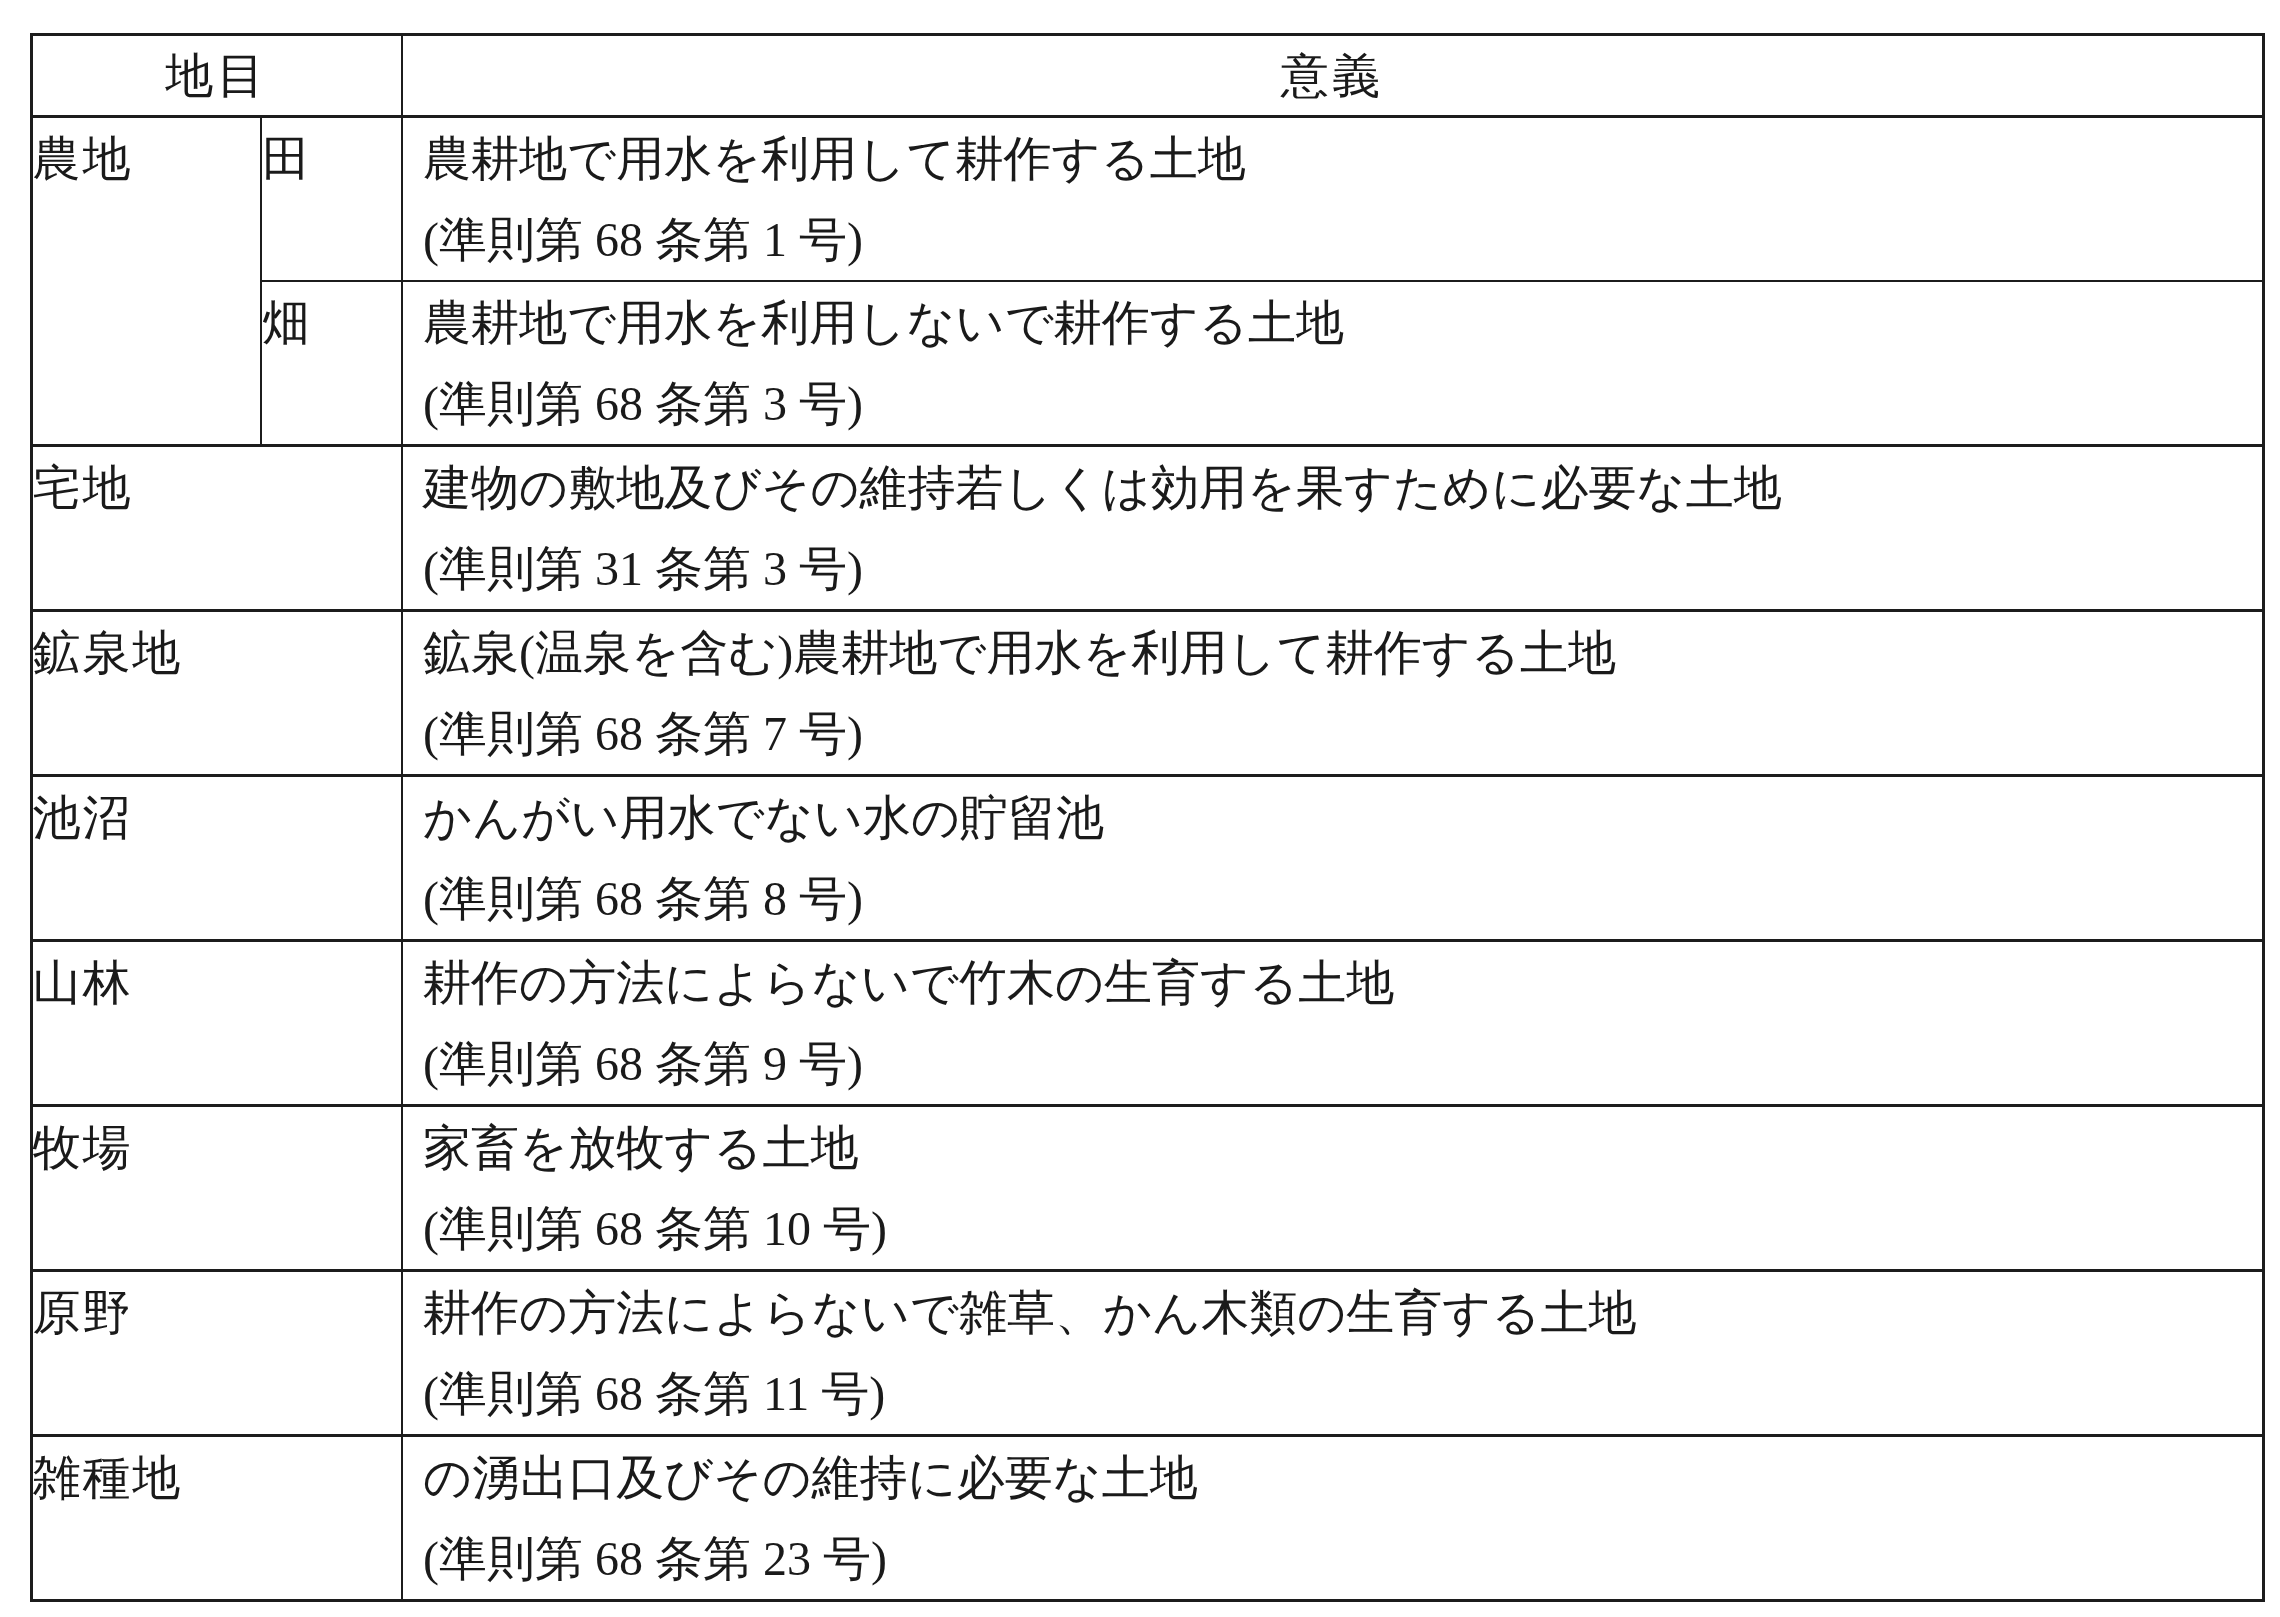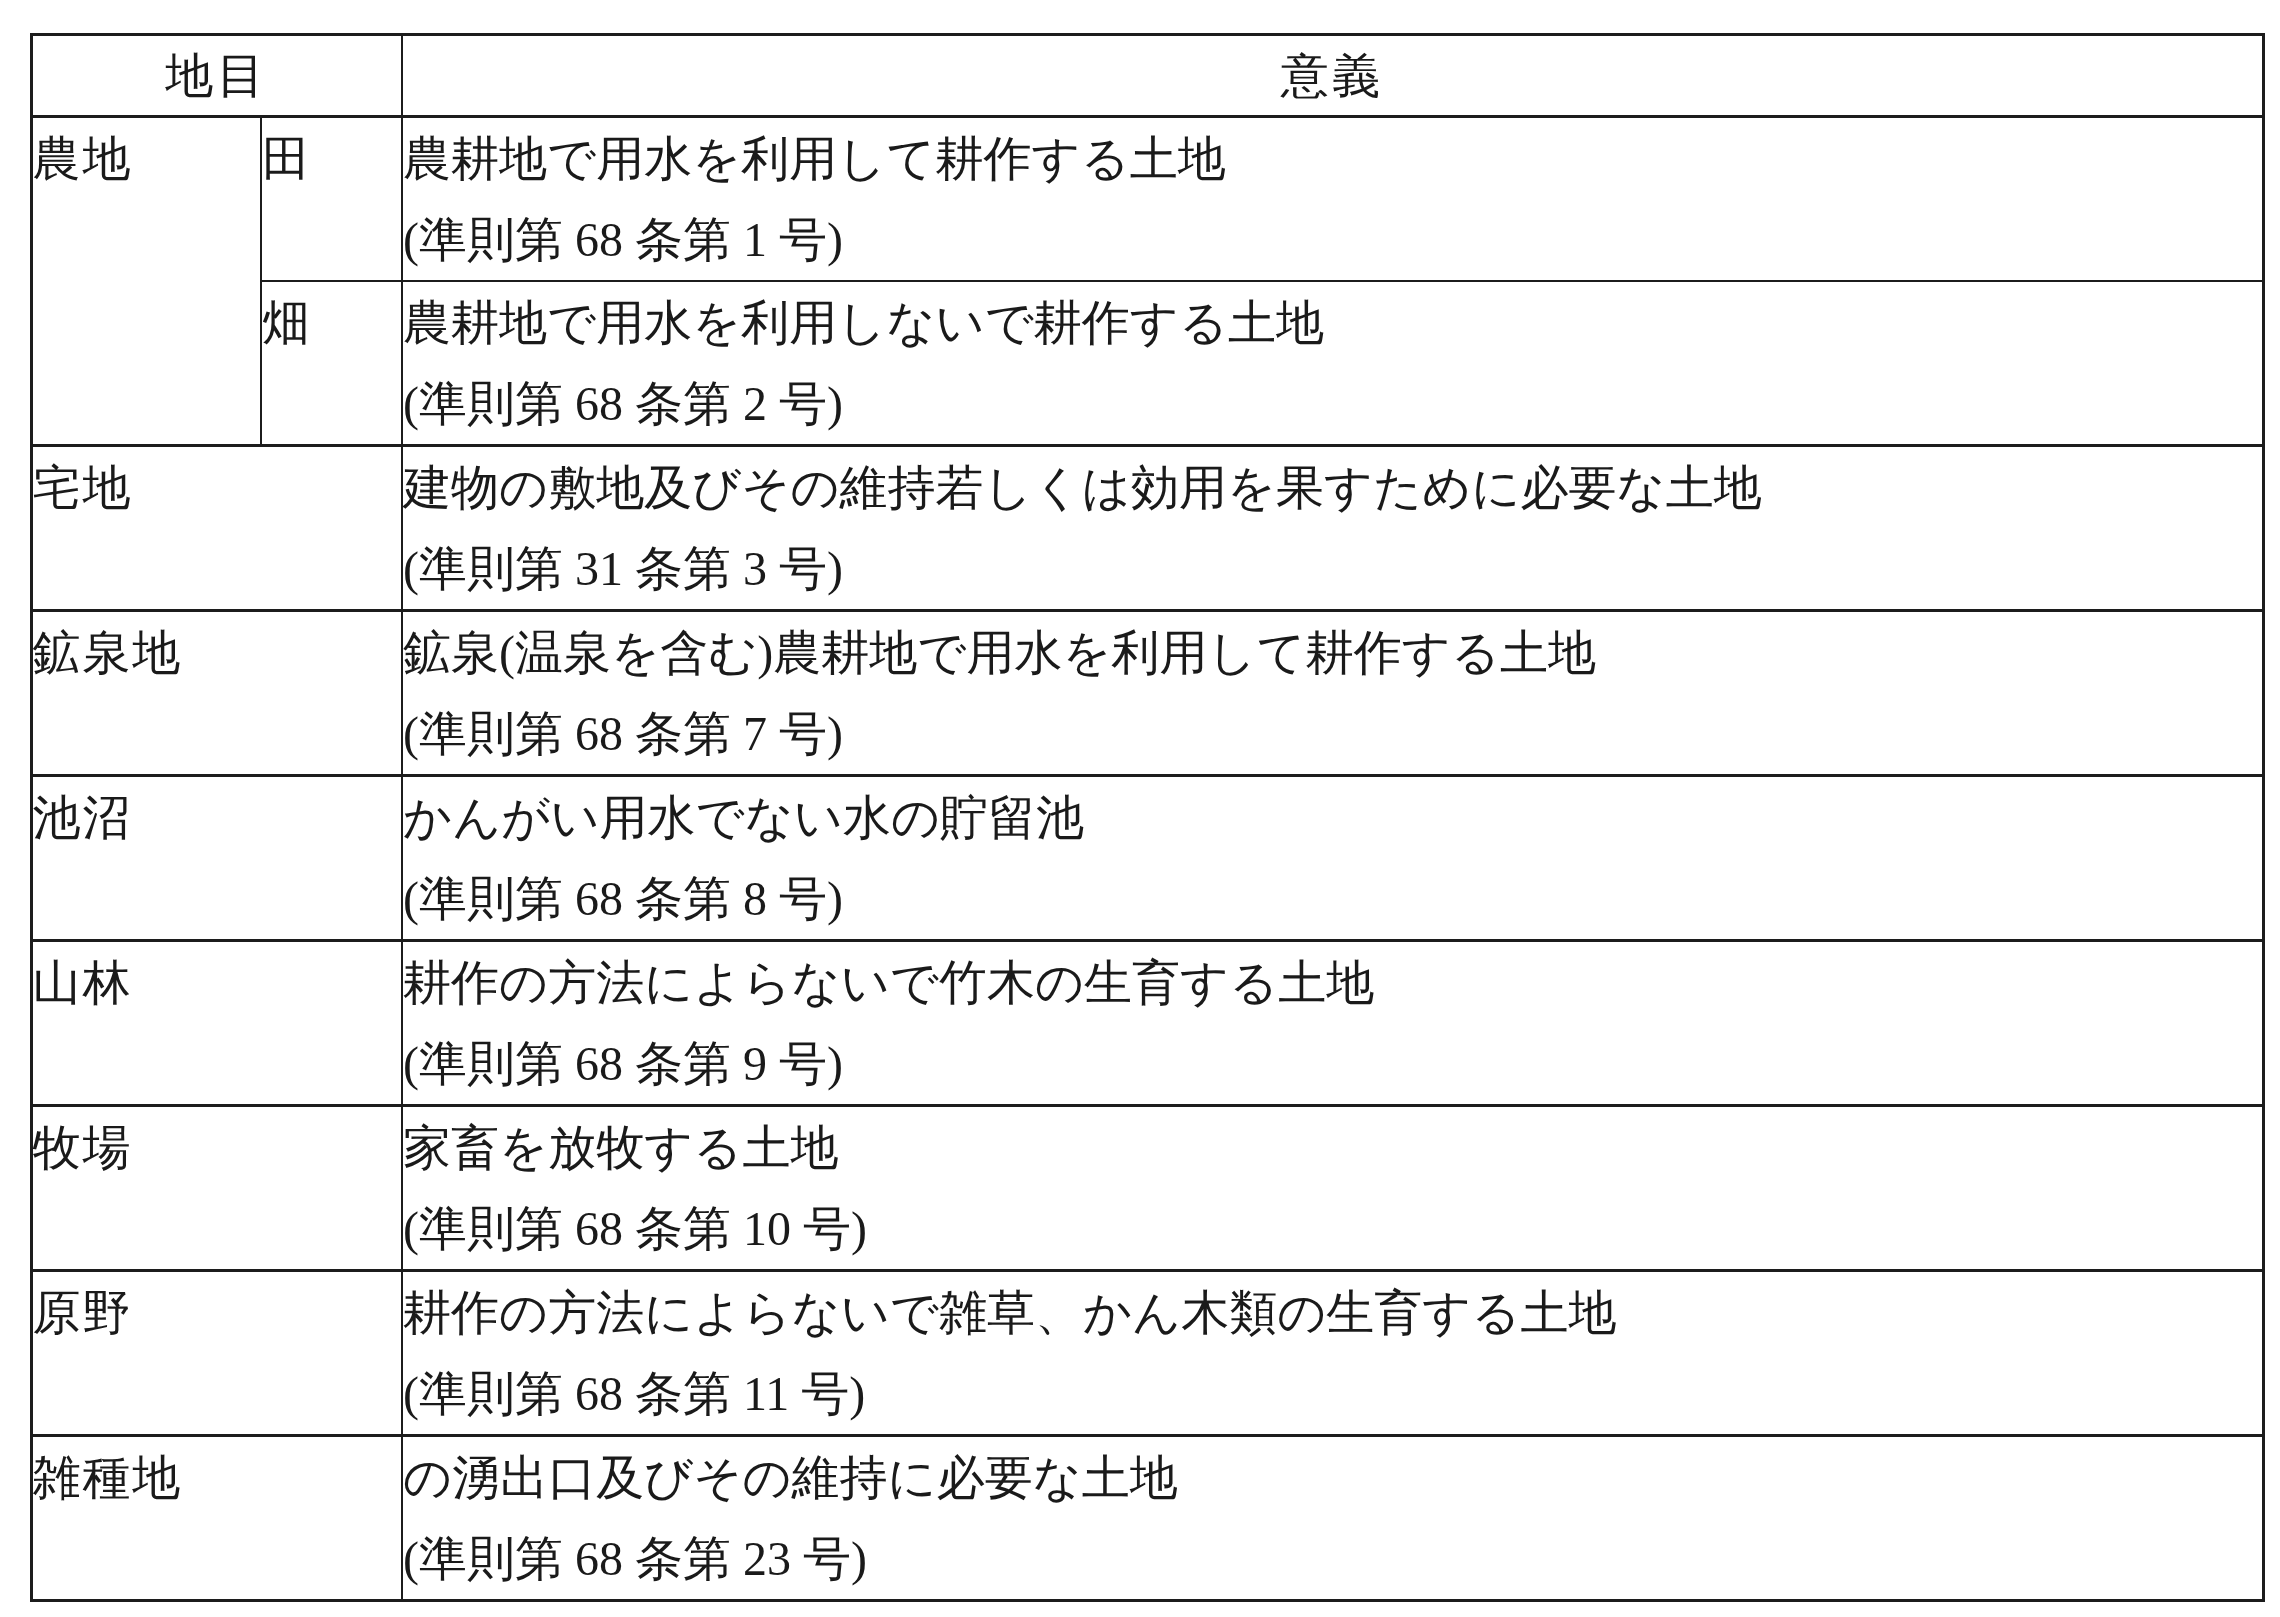"農耕地で用水を利用して耕作する土地" .meaning-line, .citation-line { padding-left: none -> 20px }
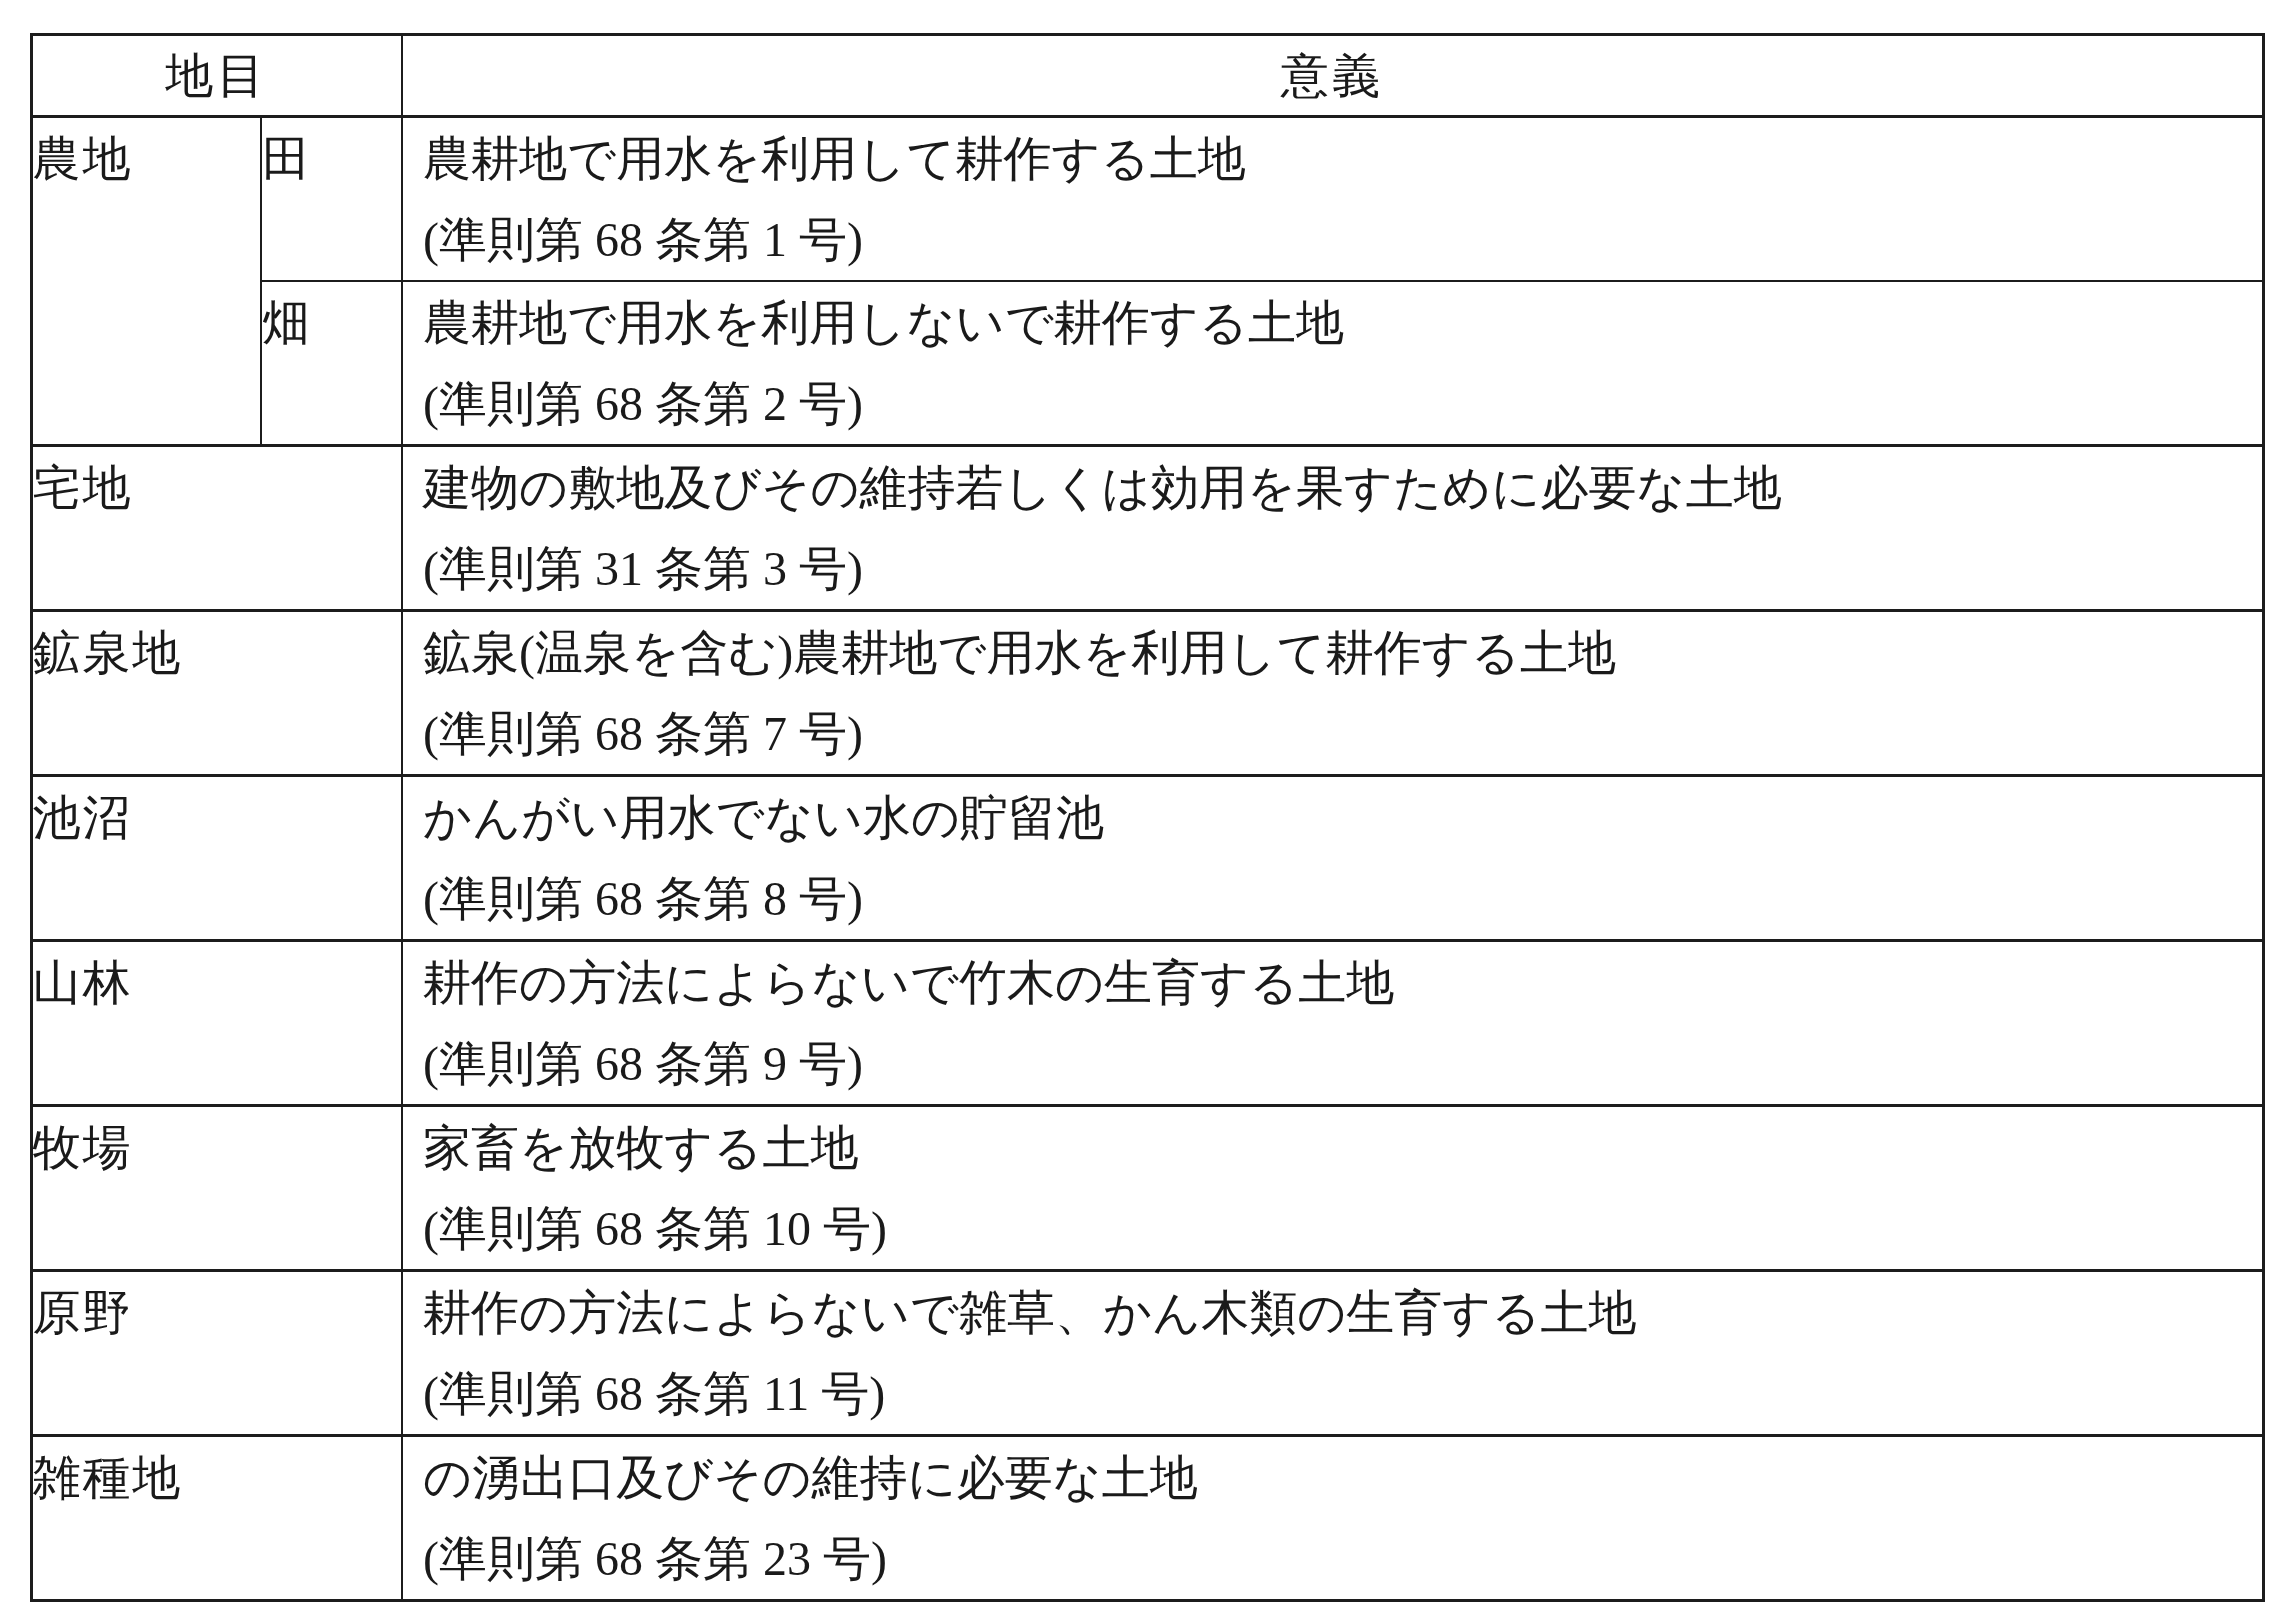"(準則第 68 条第 2 号)" div.citation-line { text: 2 -> 3 }
